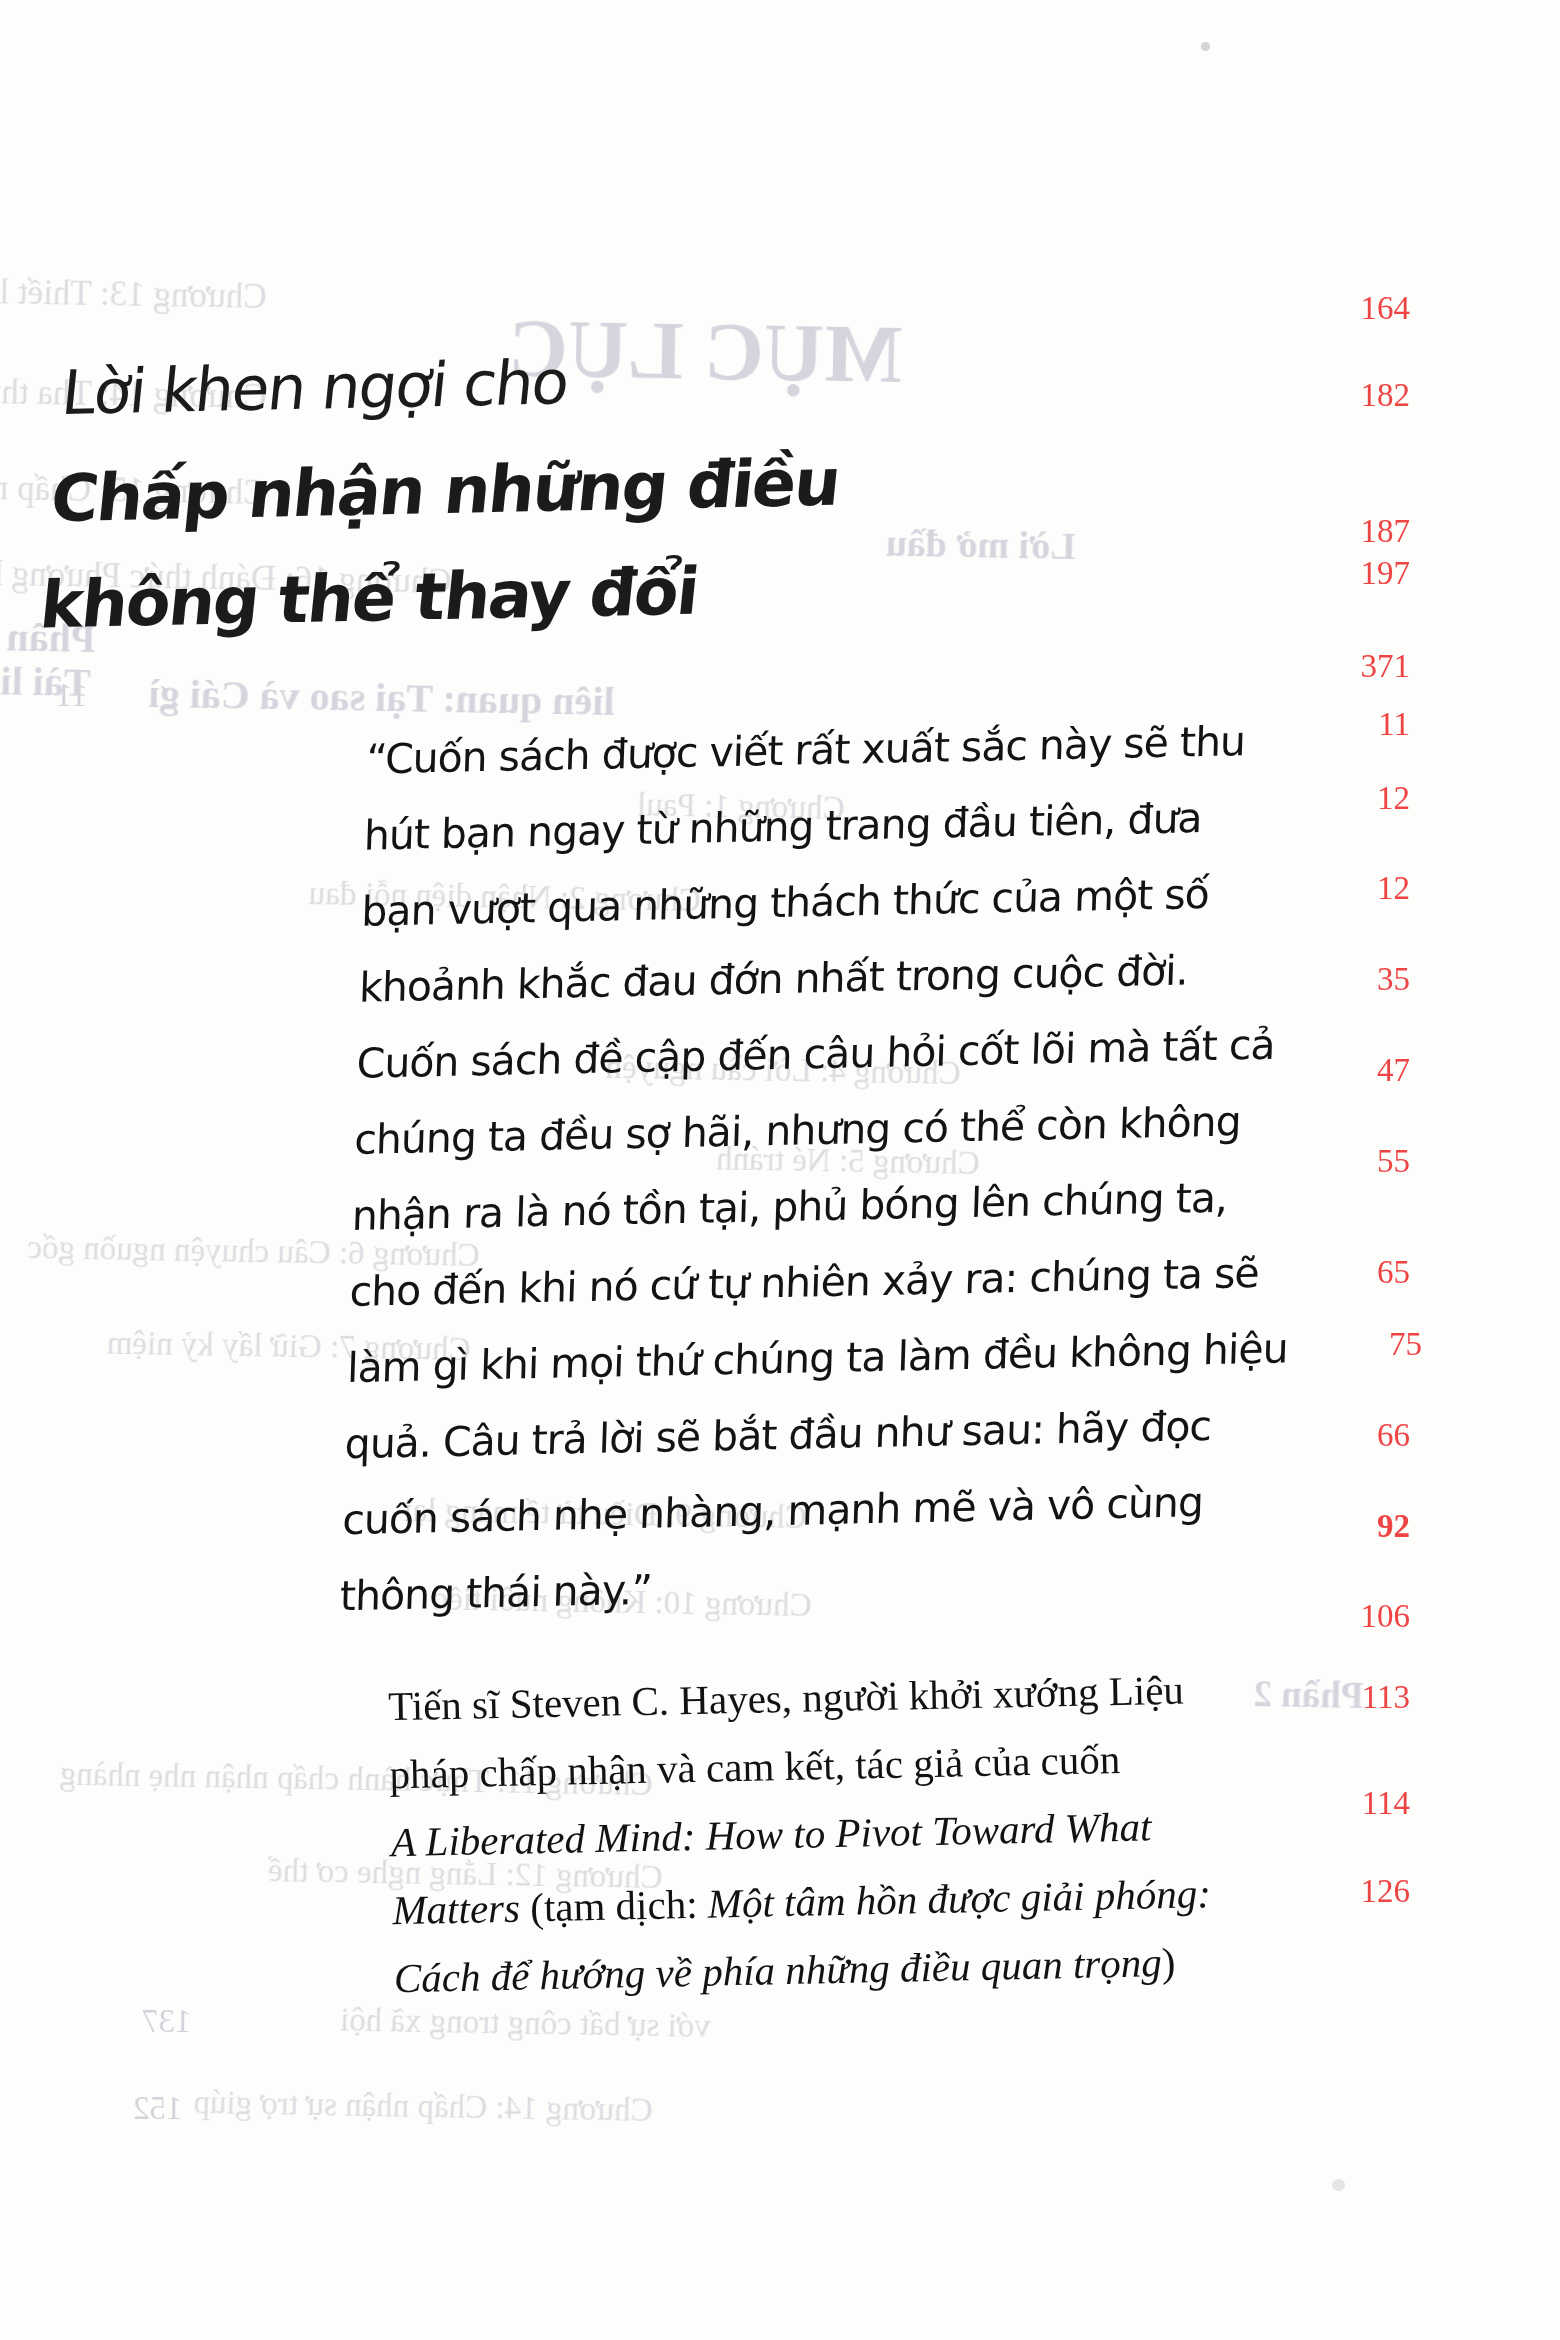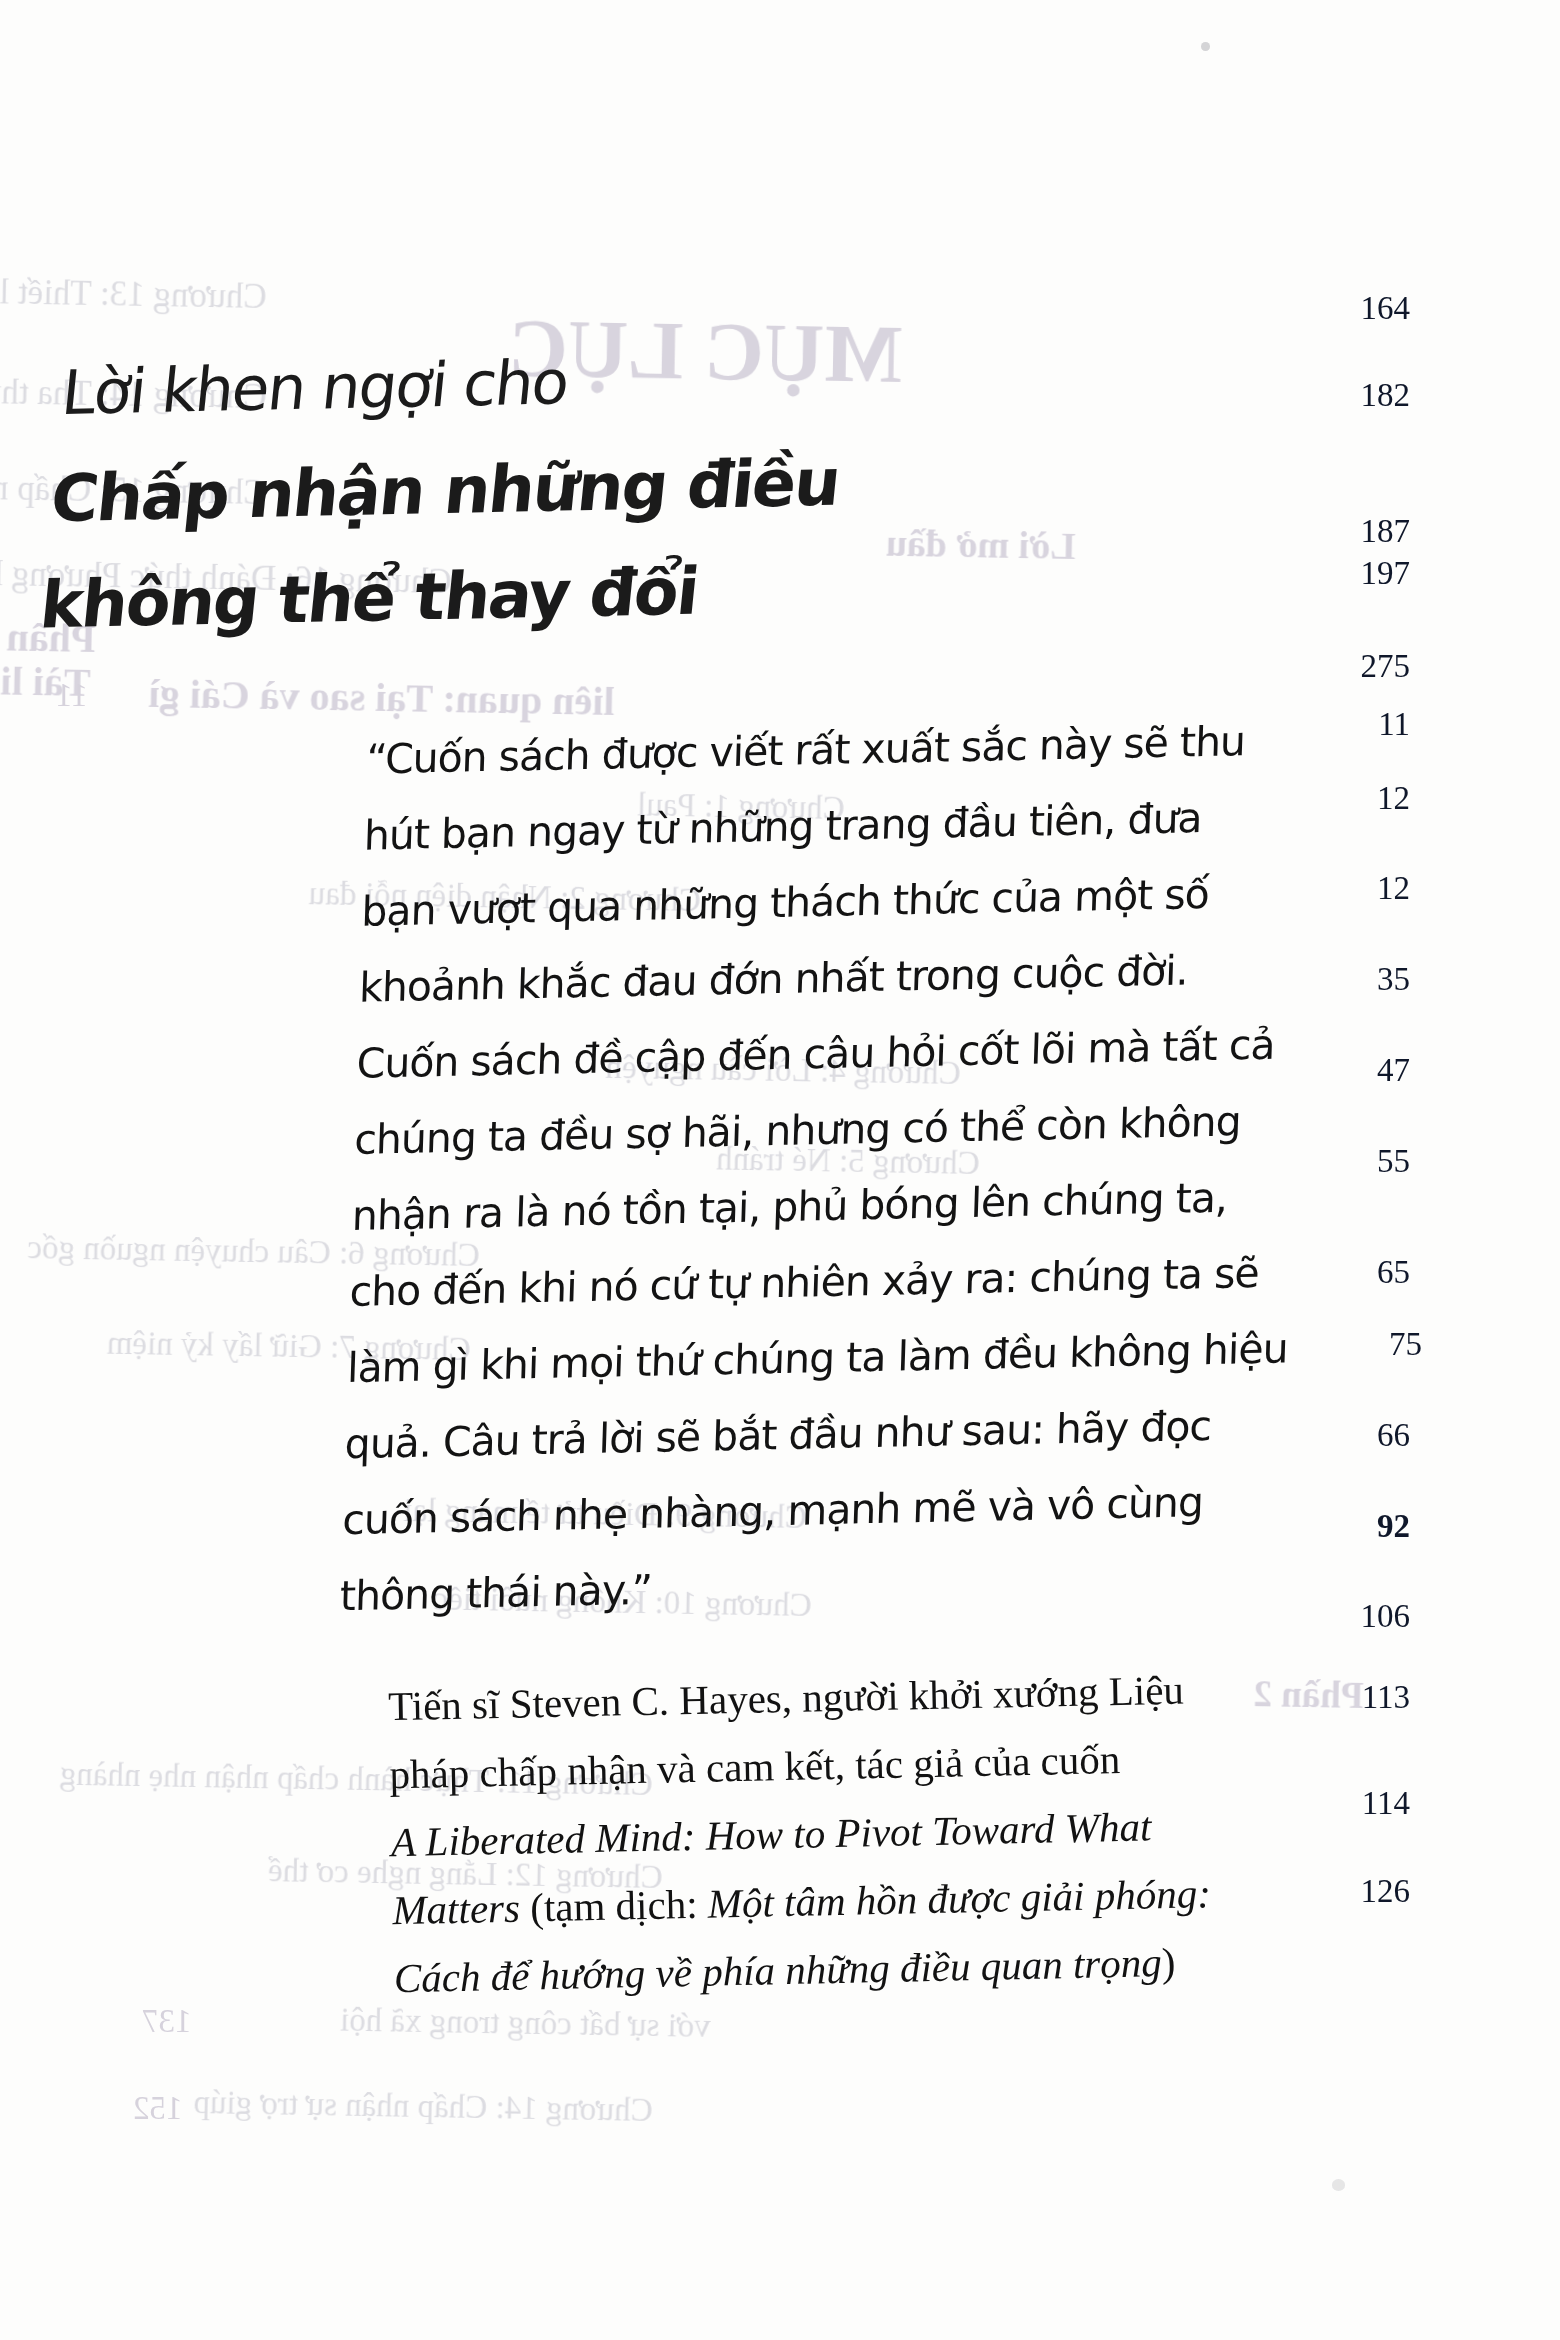"164" .g-num { color: #0f172a -> #ef4444 }
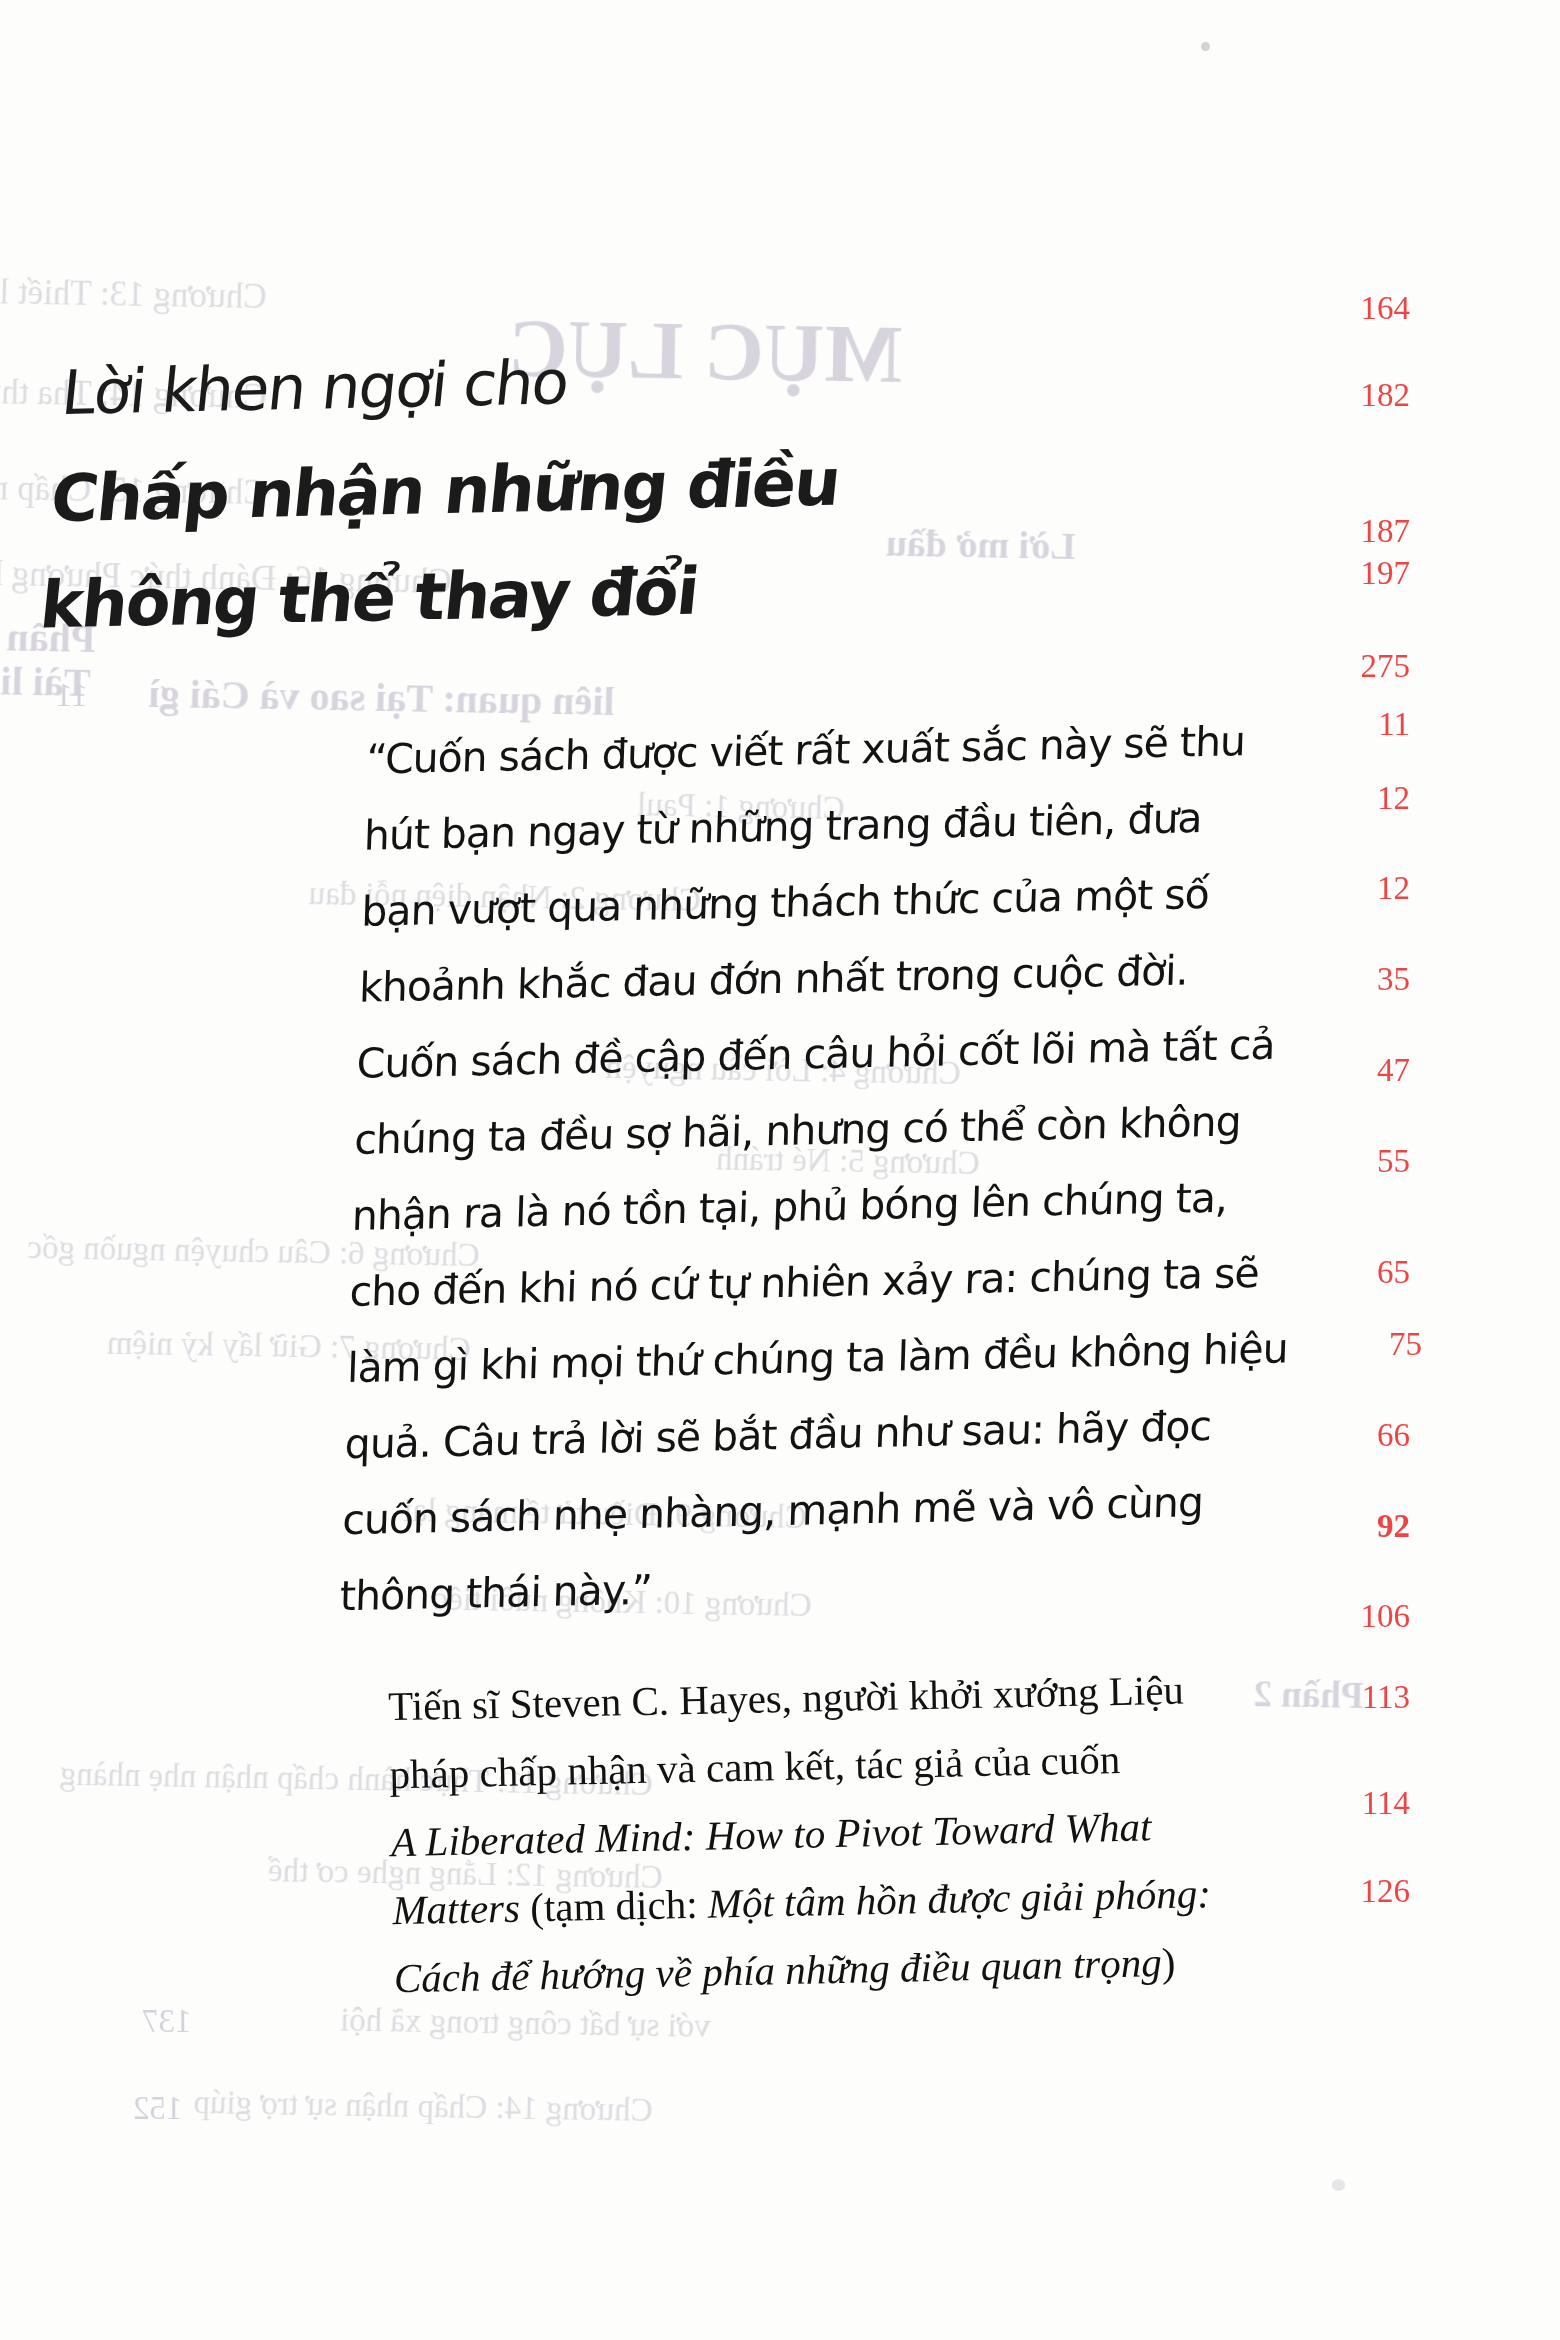"275" span.g-num { text: 275 -> 371 }
